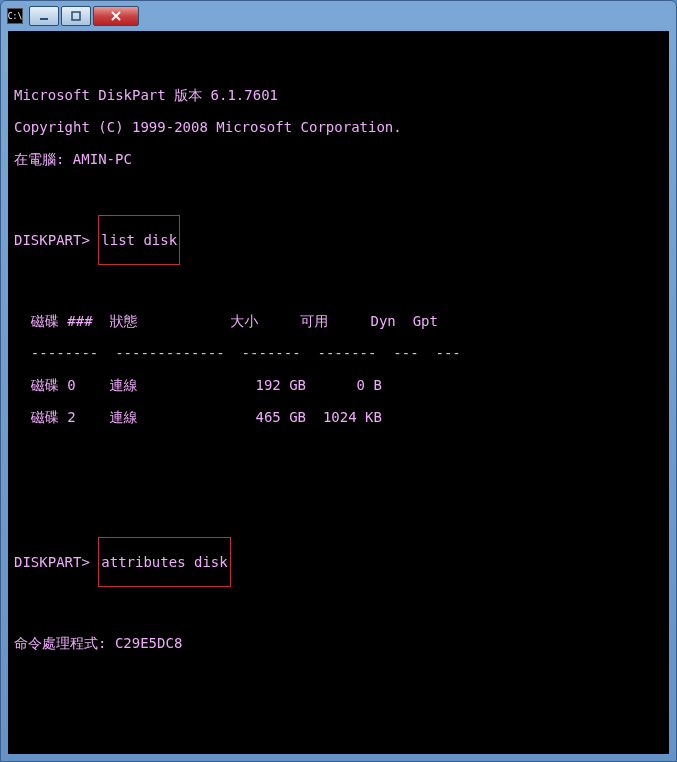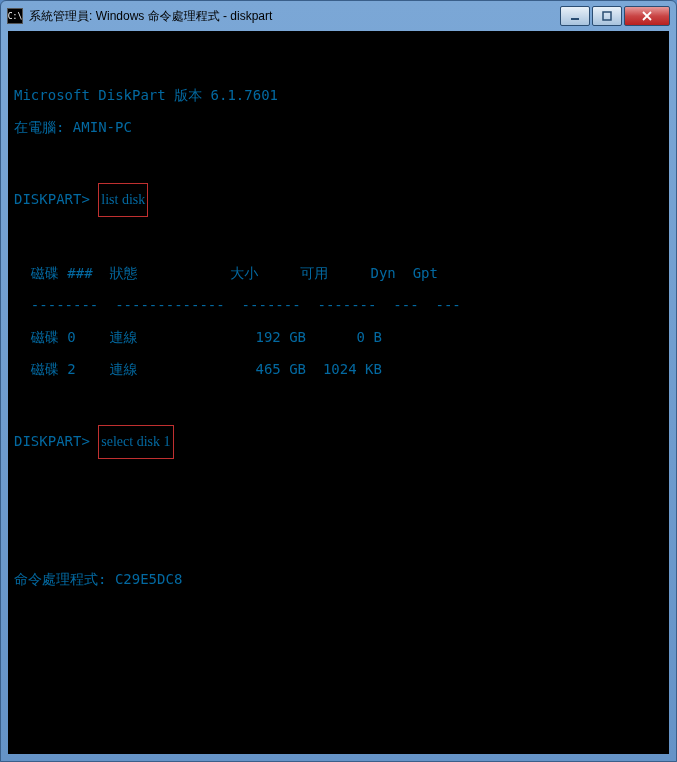"系統管理員: Windows 命令處理程式 - diskpart" div.title-text { html: <div>系統管理員: Windows 命令處理程式 - diskpart</div> -> none }
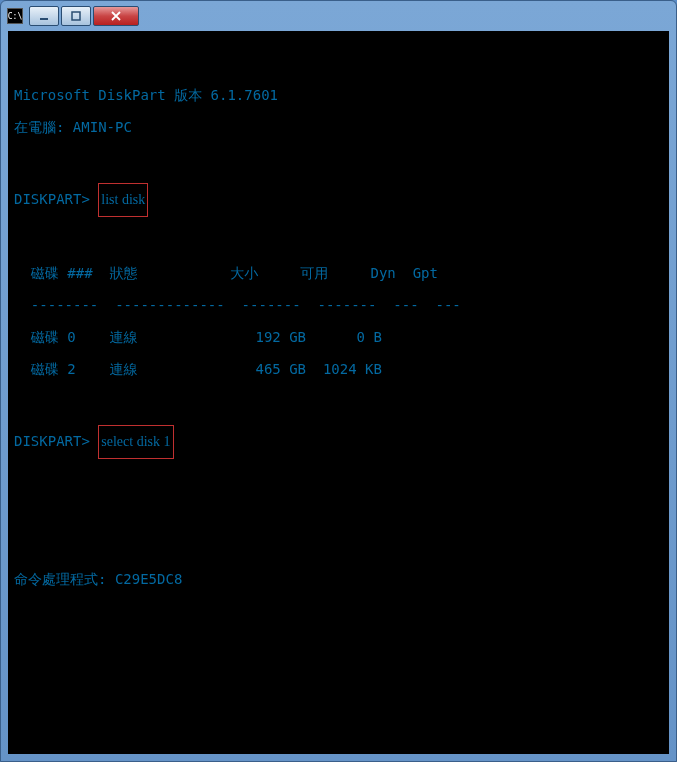"Microsoft DiskPart 版本 6.1.7601" .console { color: #0369a1 -> #f0abfc }
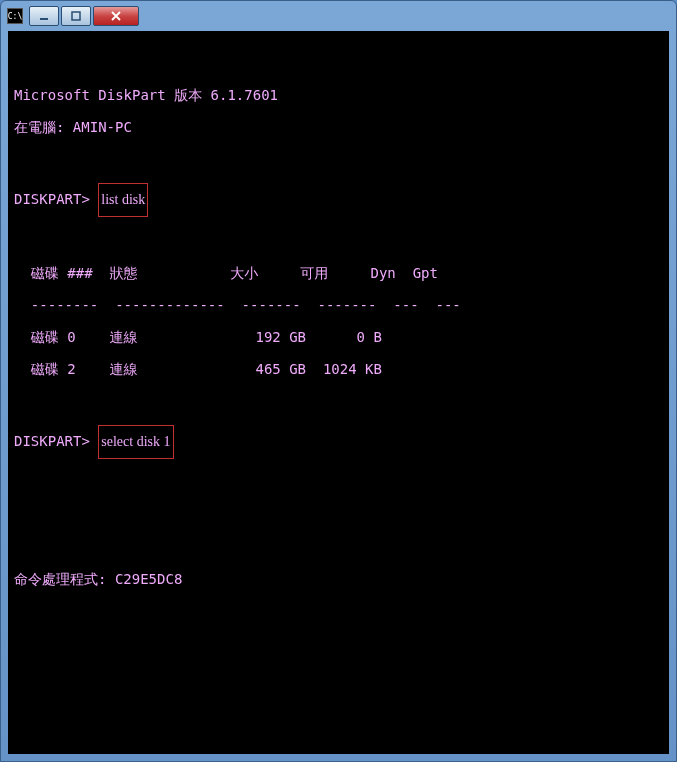"Copyright (C) 1999-2008 Microsoft" div { html: none -> <div>Copyright (C) 1999-2008 Microsoft Corporation.</div> }
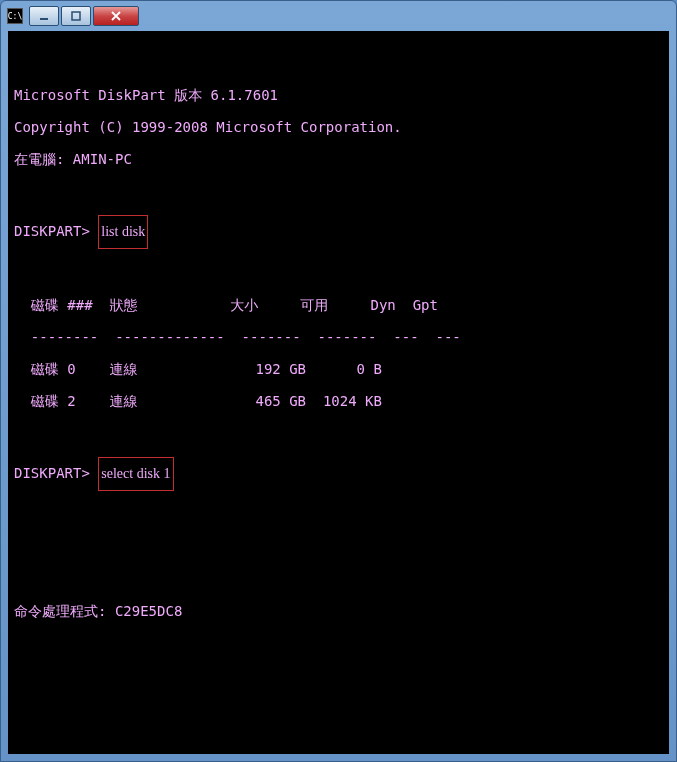"list disk" .hl { font-family: Liberation Serif, serif -> none; padding: 8px 2px -> 16px 2px }
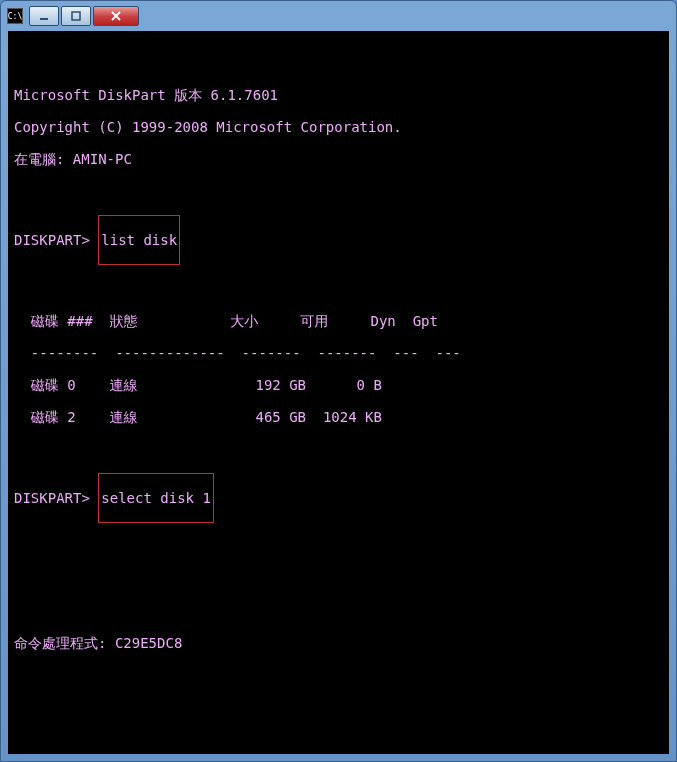"DISKPART> select disk 1" div { html: <div><span>DISKPART&gt;</span> <span>select disk 1</span></div> -> none }
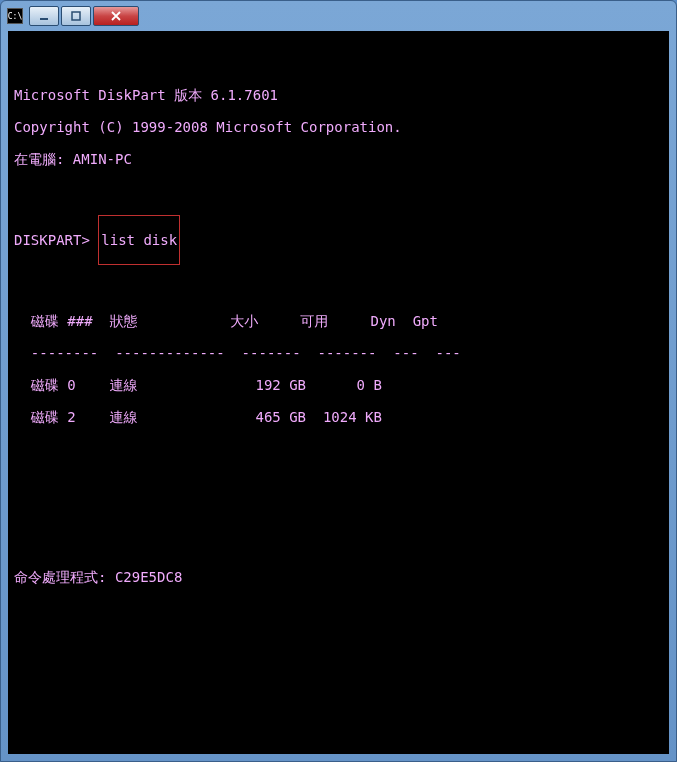"DISKPART> attributes disk" div { html: none -> <div><span>DISKPART&gt;</span> <span>attributes disk</span></div> }
